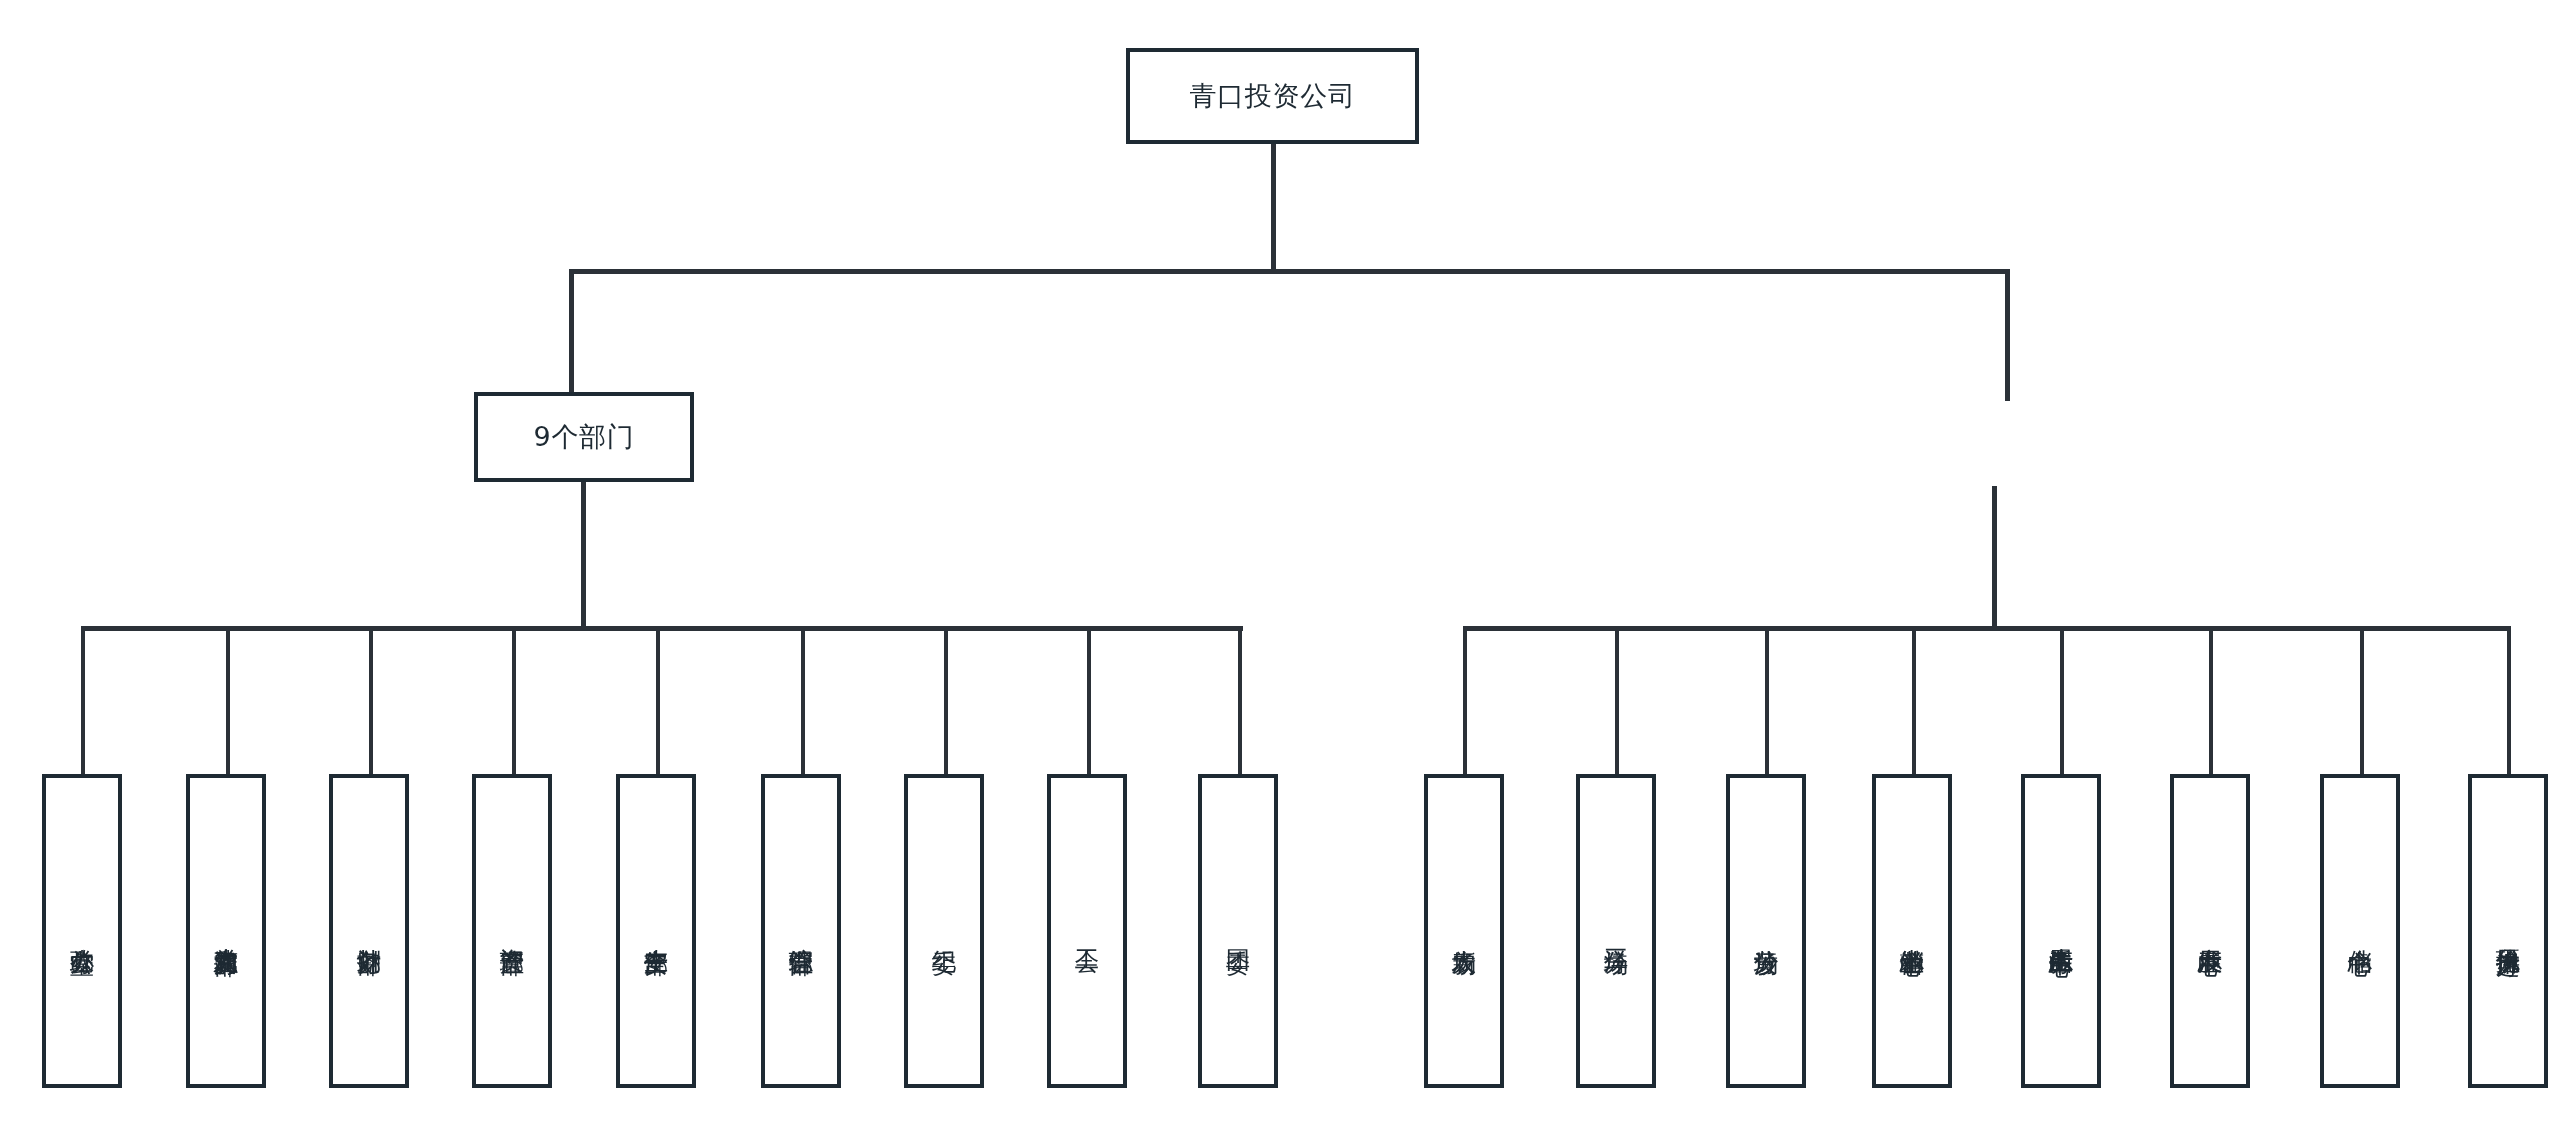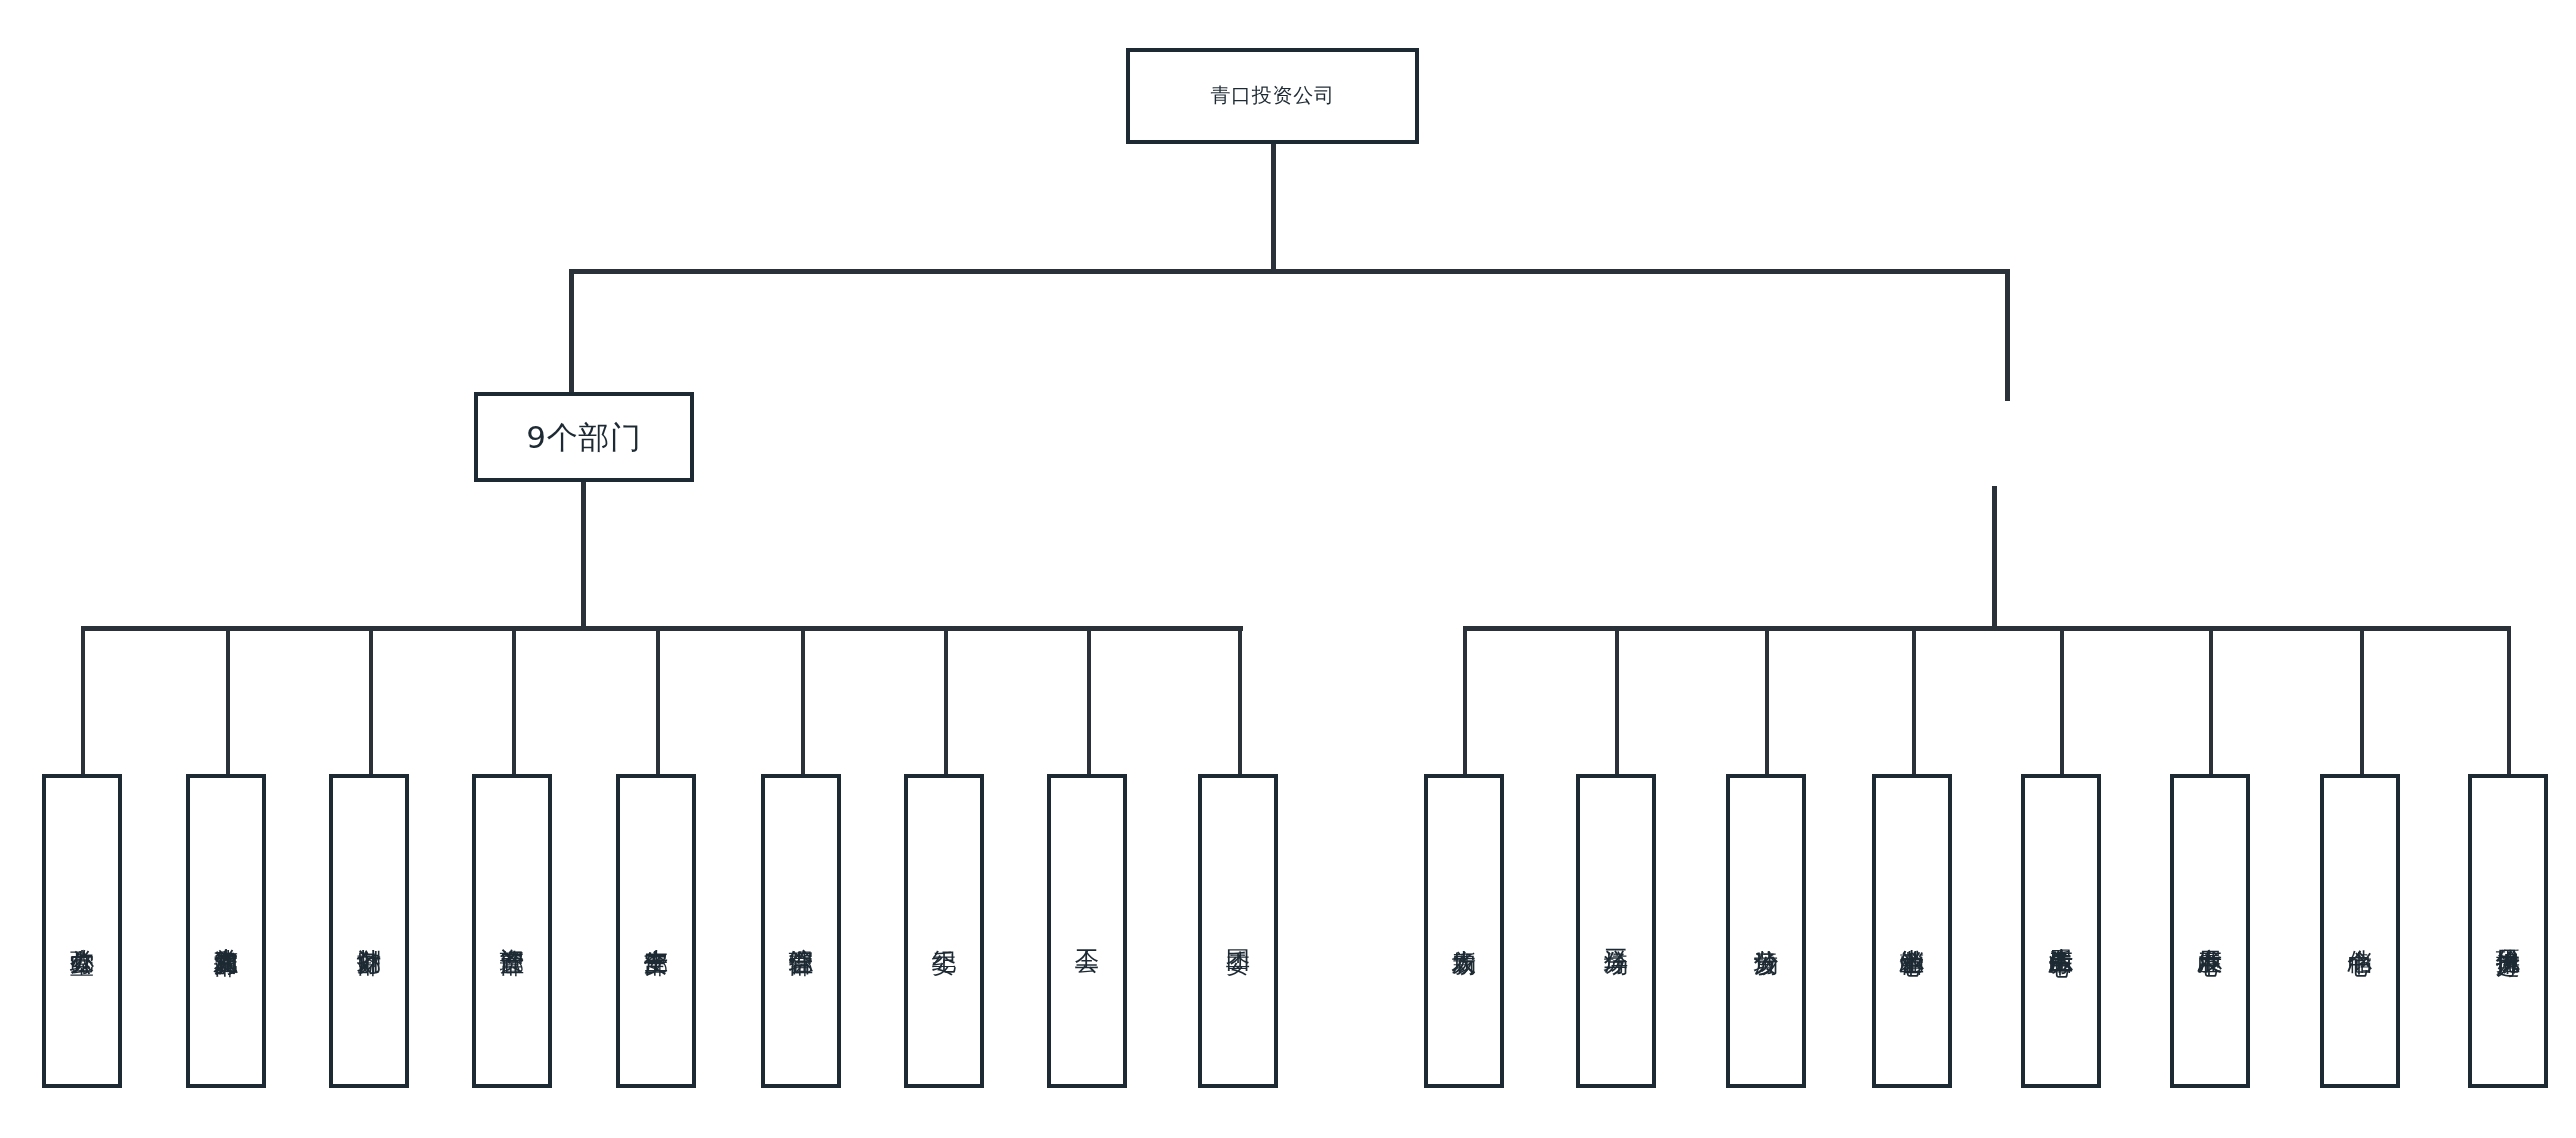"青口投资公司" .node.root { font-size: 20px -> 27px }
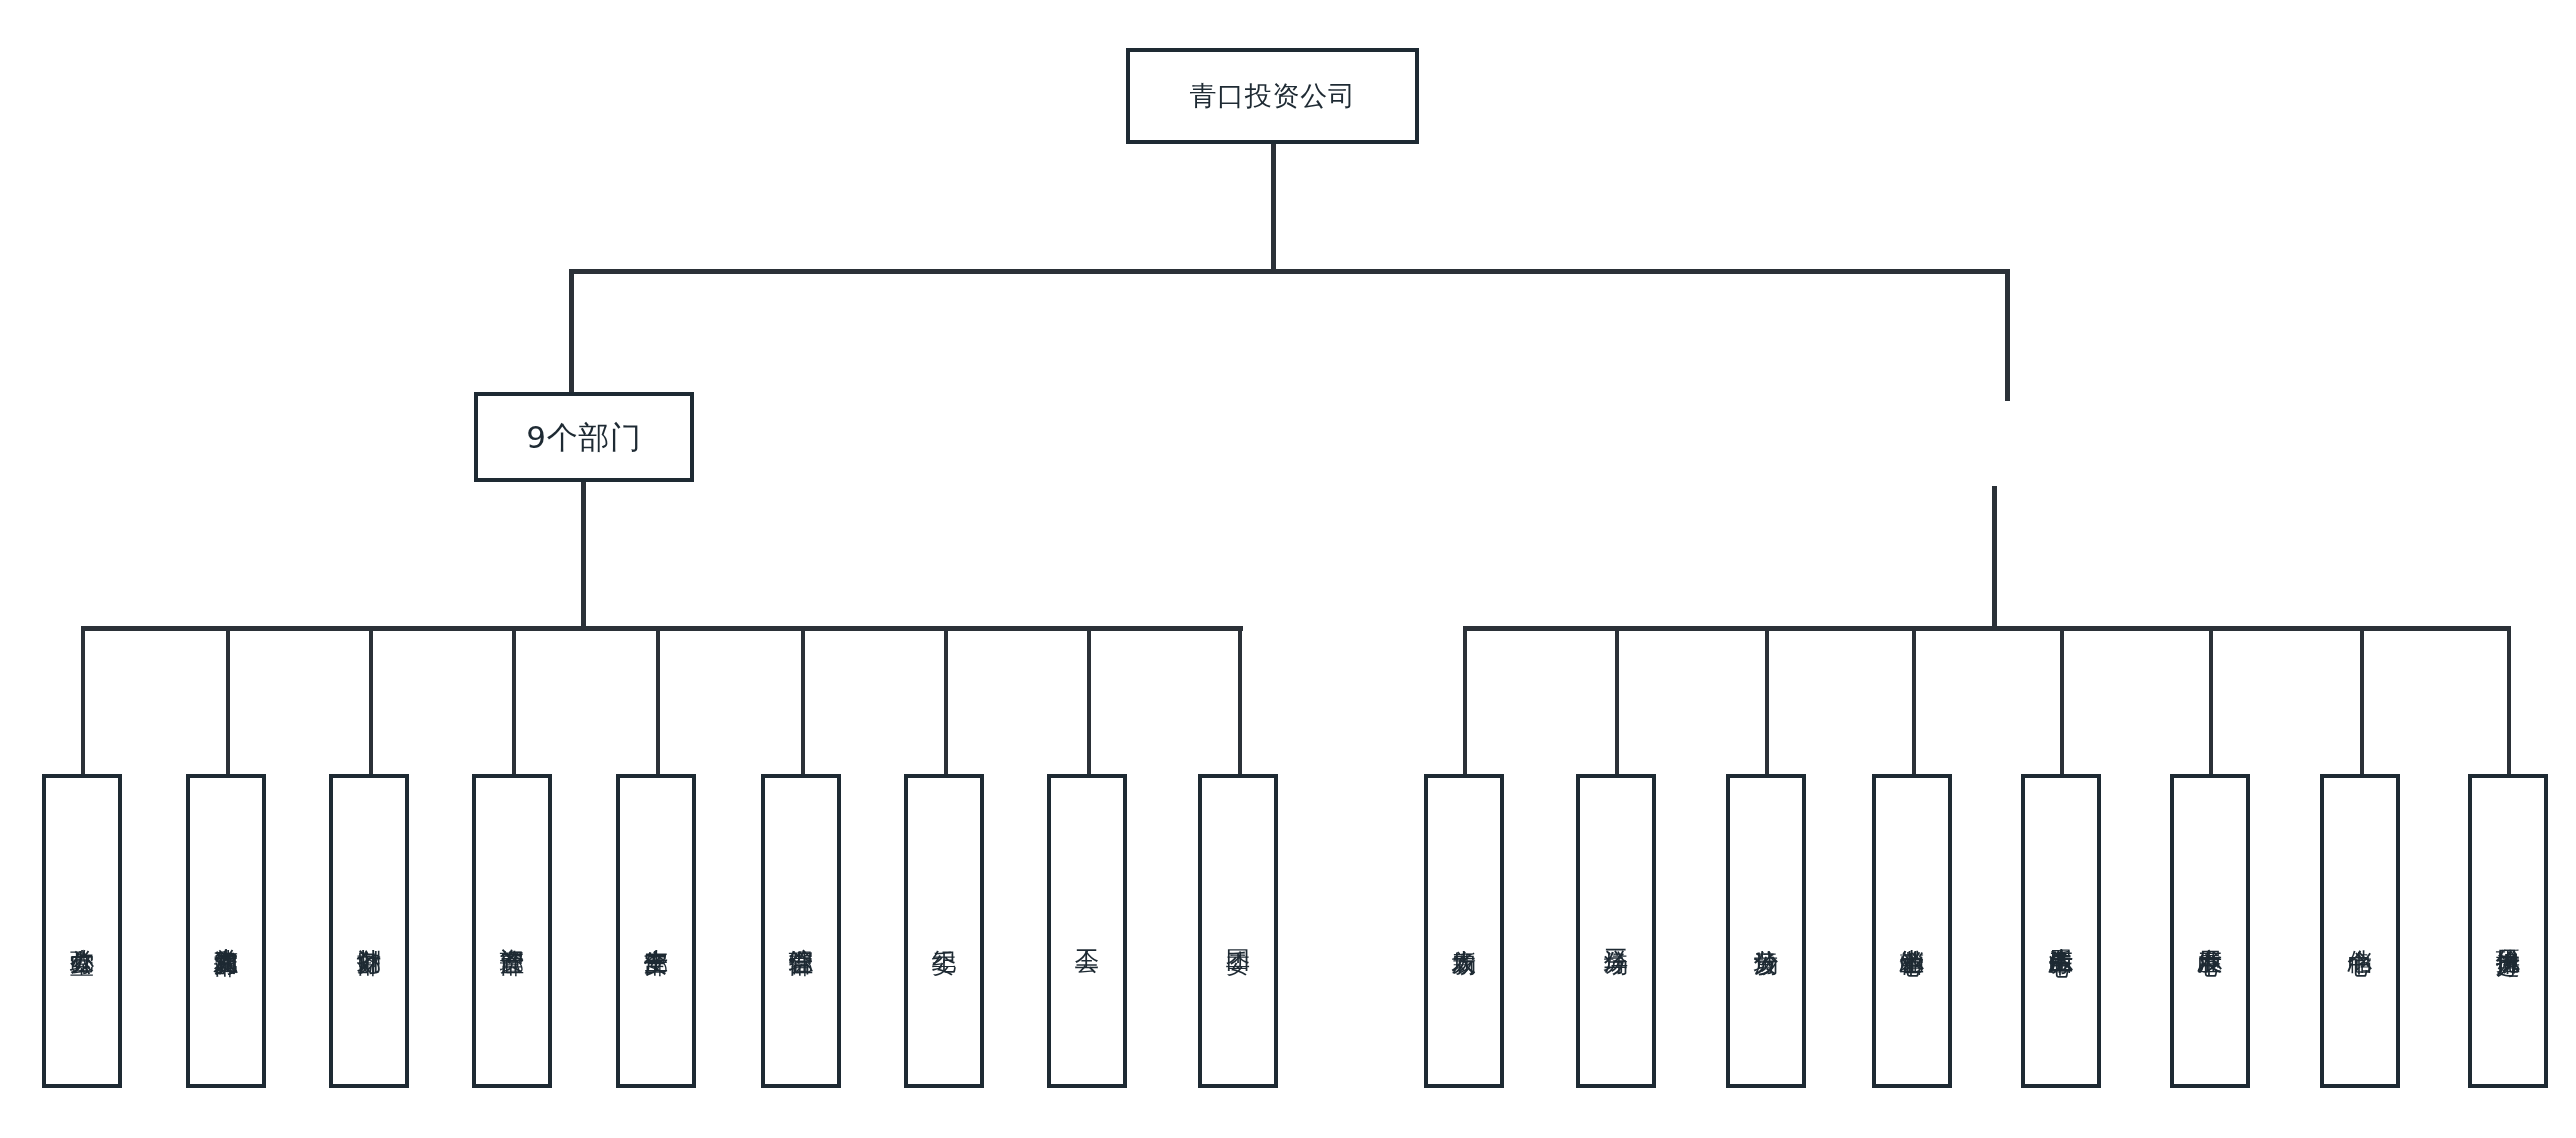"9个部门" .node.level2 { font-size: 31px -> 27px }
